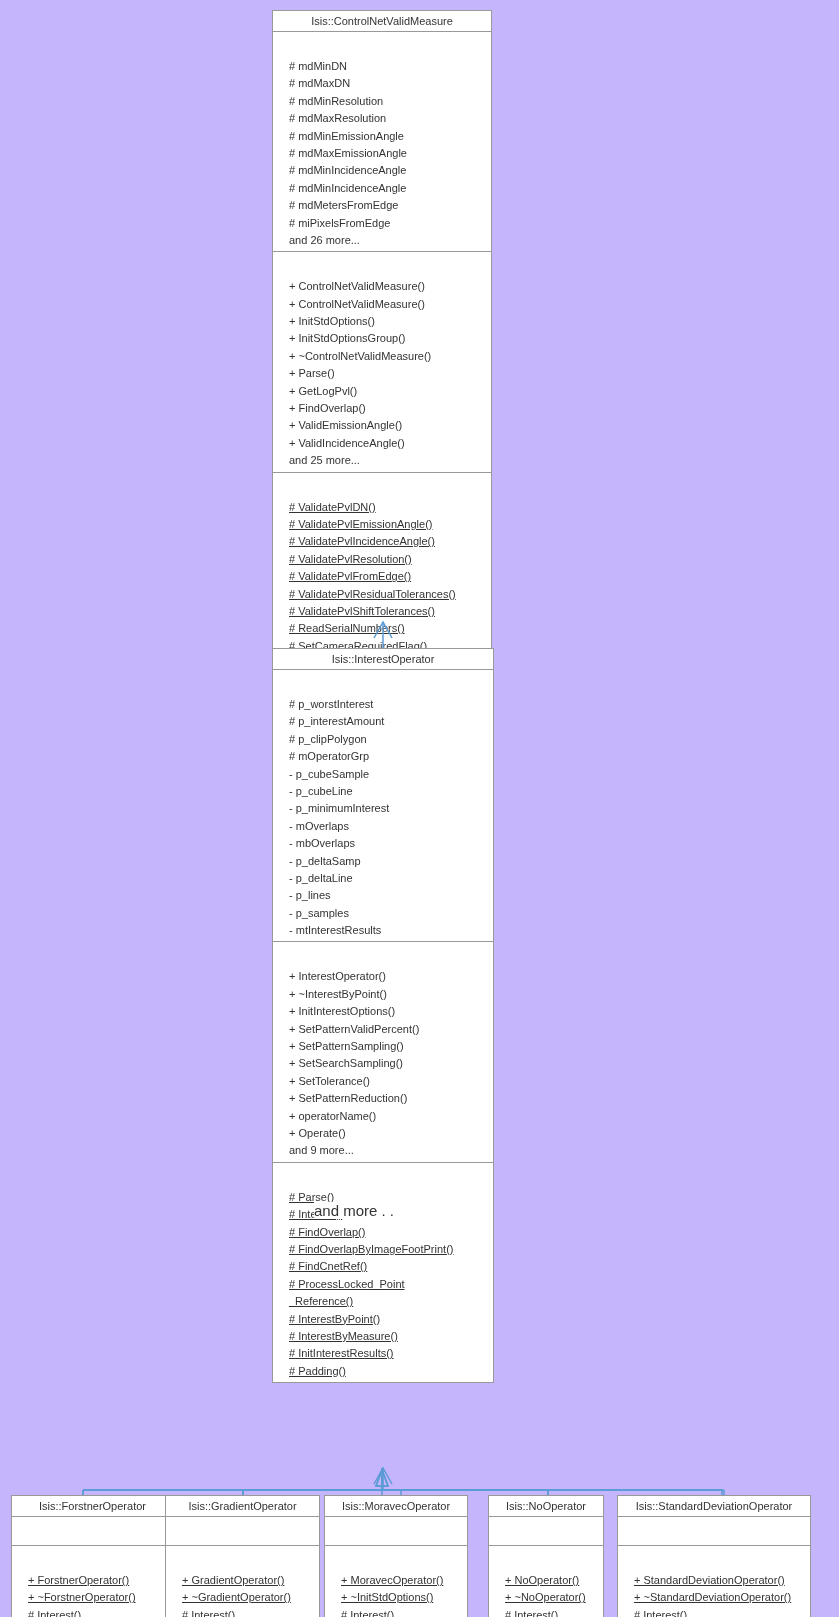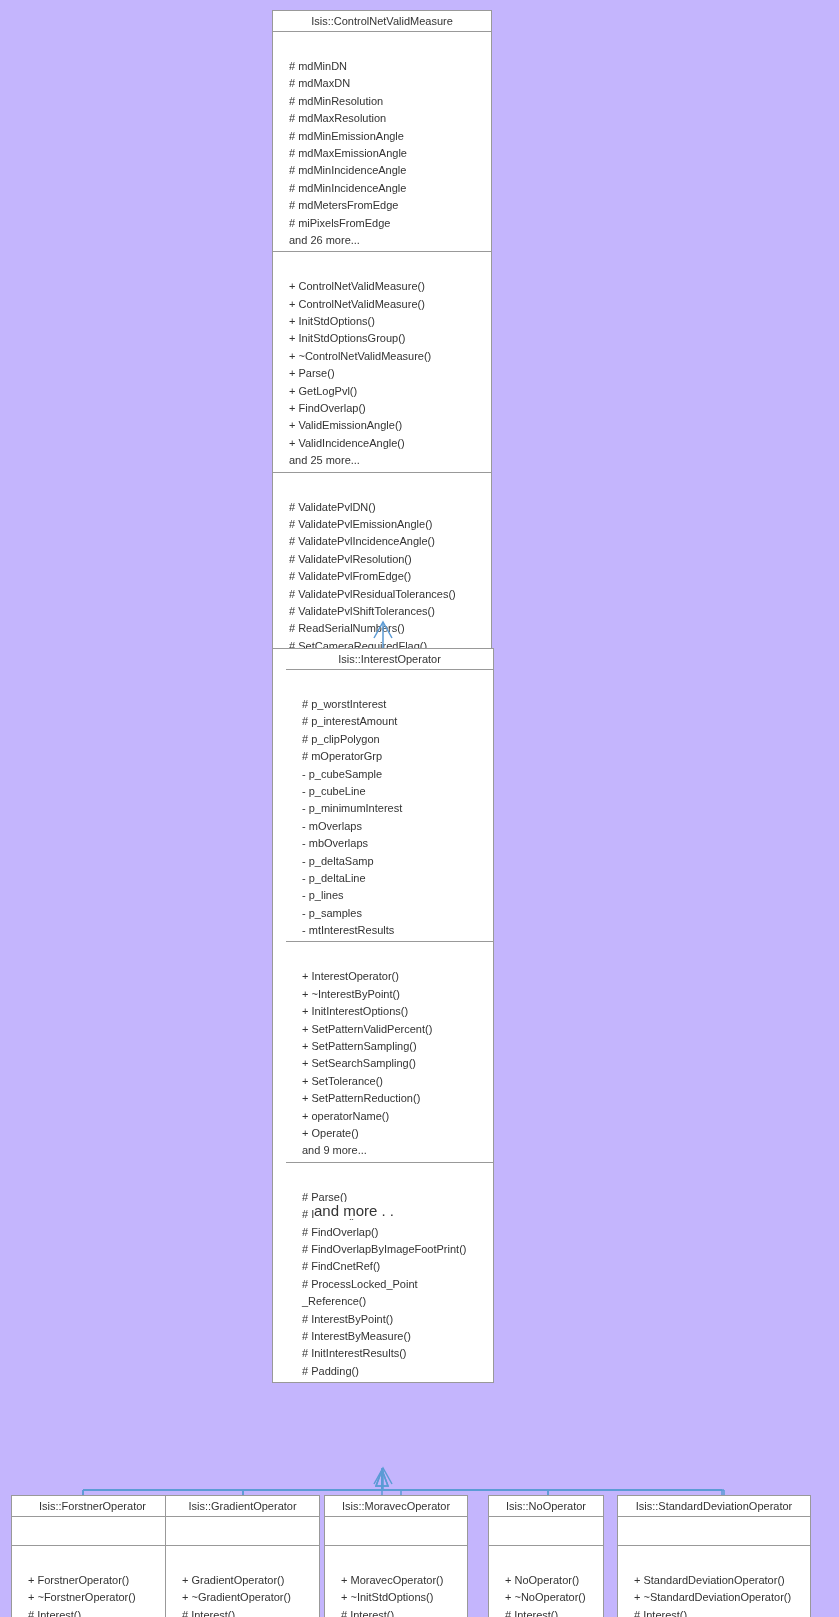"# ValidatePvlDN()" .uml-box .section:last-child { text-decoration: none -> underline }
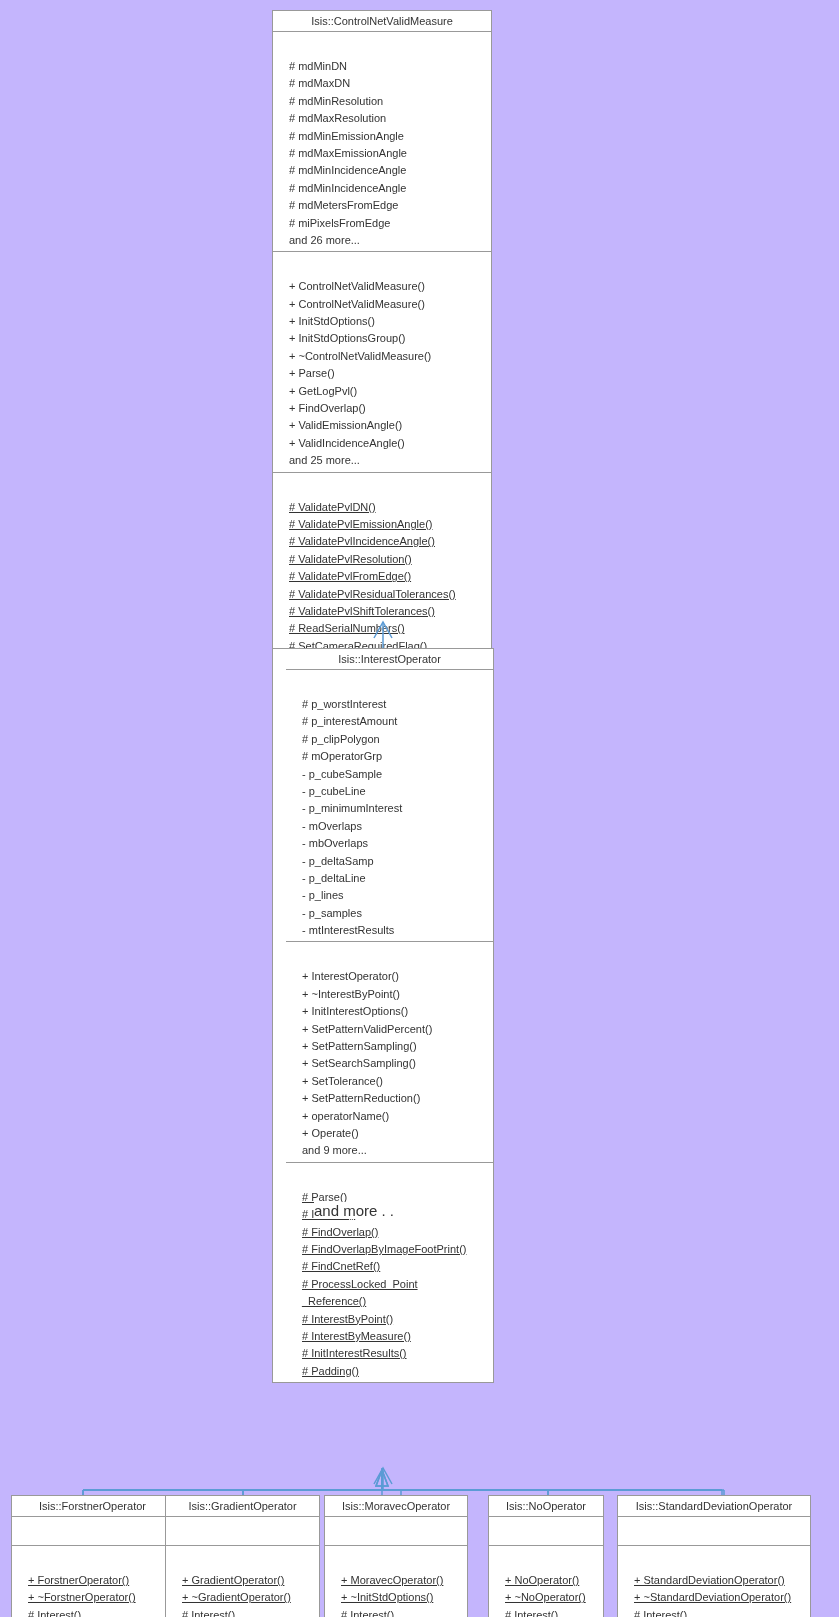"Isis::InterestOperator" div.uml-box { padding-left: 13px -> none }
